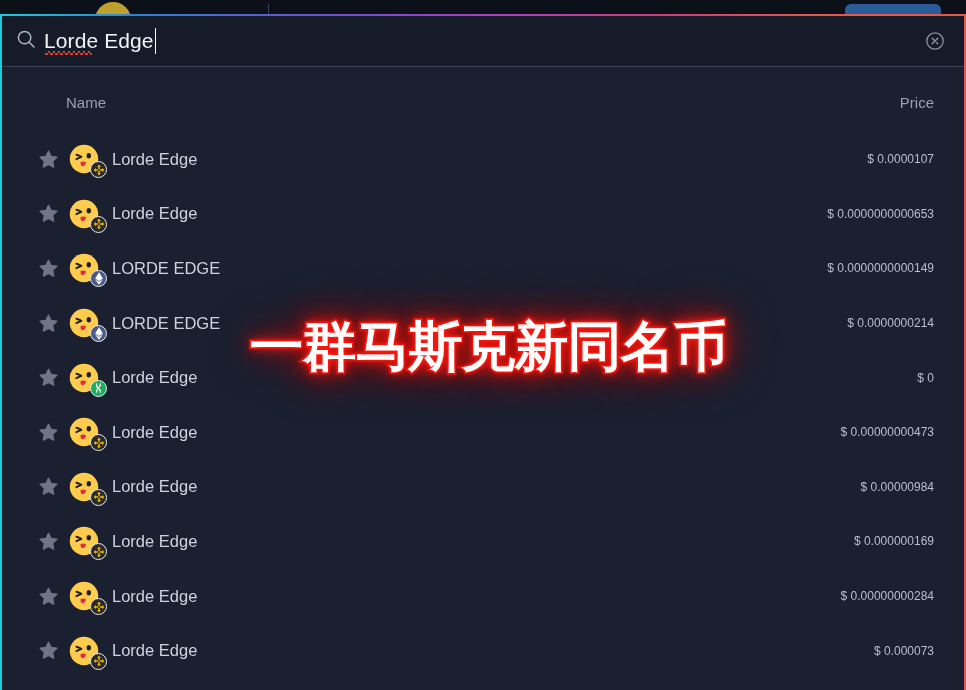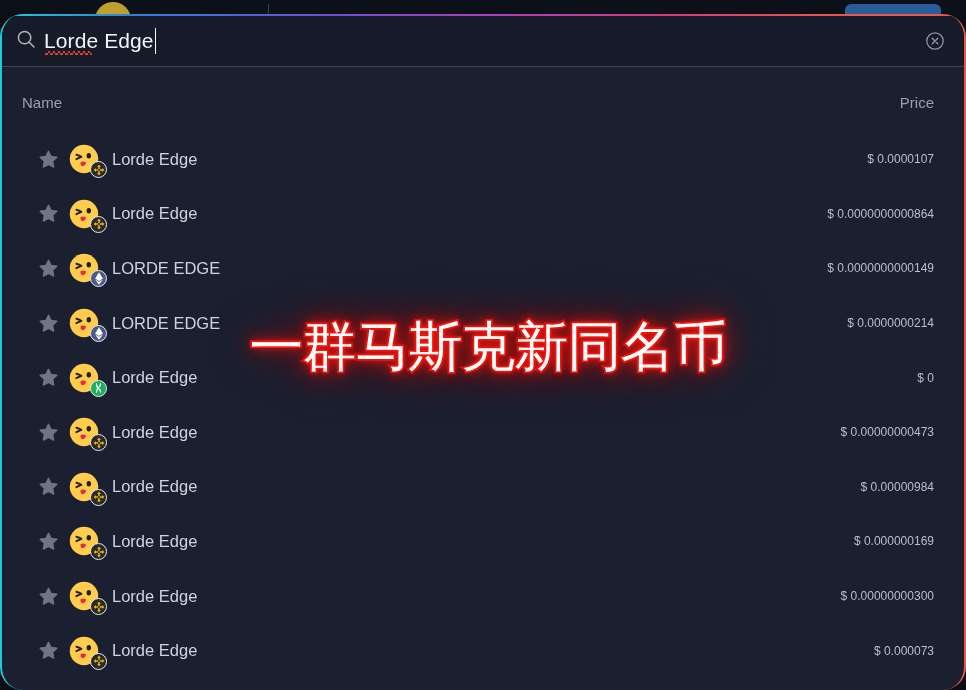"Lorde Edge" #search-overlay { border-radius: 23px -> none }
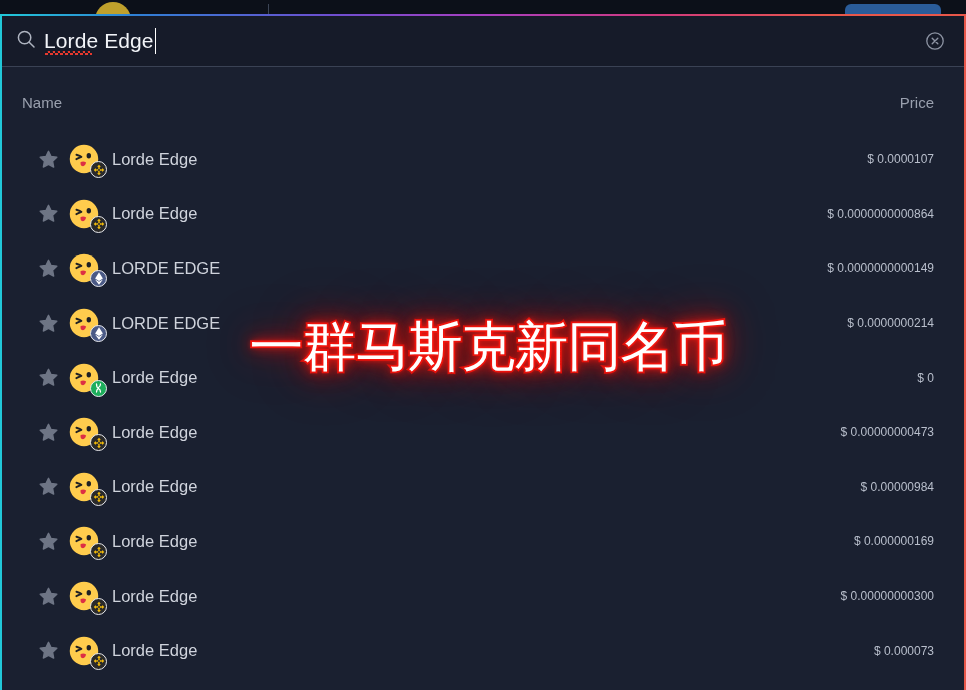"Name" #results-header { padding: 0 30px 0 20px -> 0 30px 0 64px }
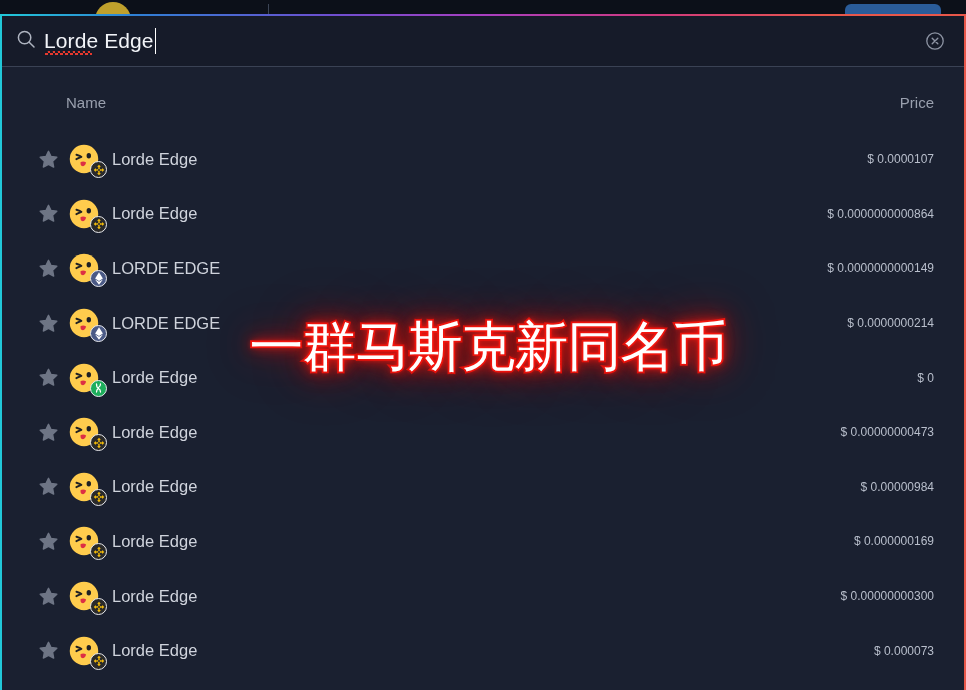"$ 0.0000000000864" span.row-price { text: 0.0000000000864 -> 0.0000000000653 }
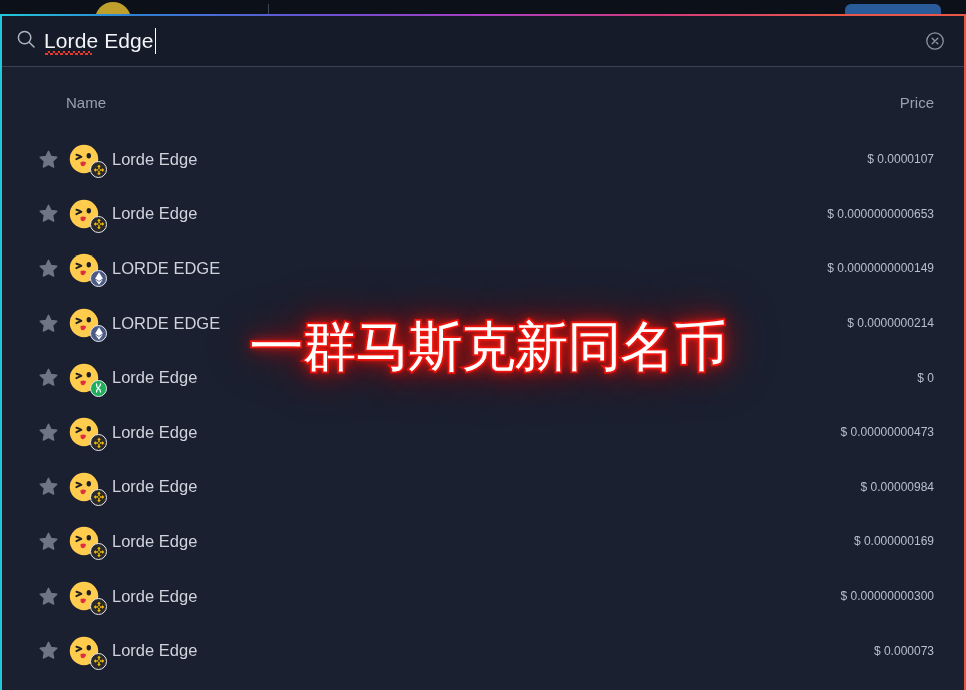"一群马斯克新同名币" #caption-text { font-weight: normal -> bold }
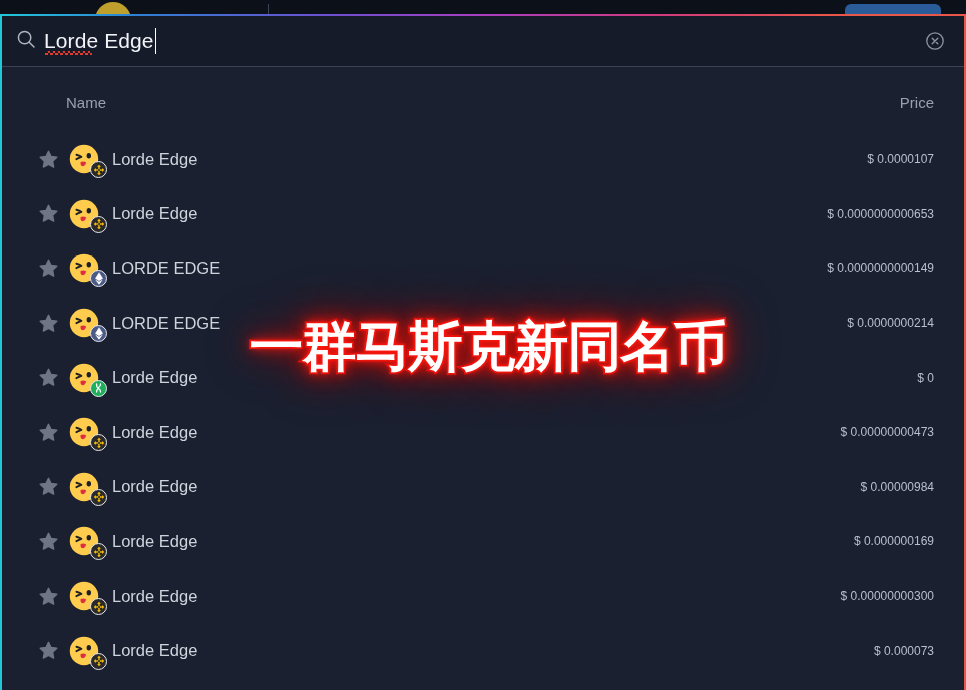"$ 0.00000000300" span.row-price { text: 0.00000000300 -> 0.00000000284 }
